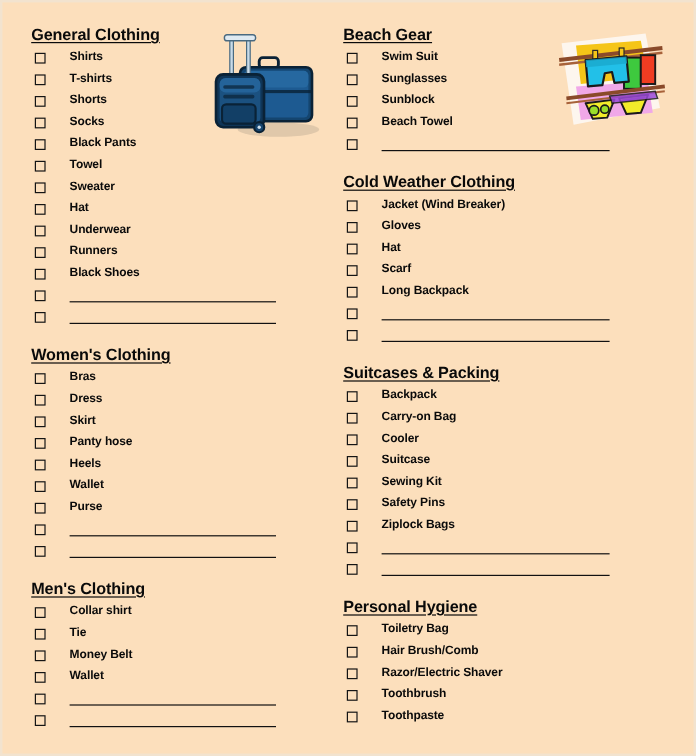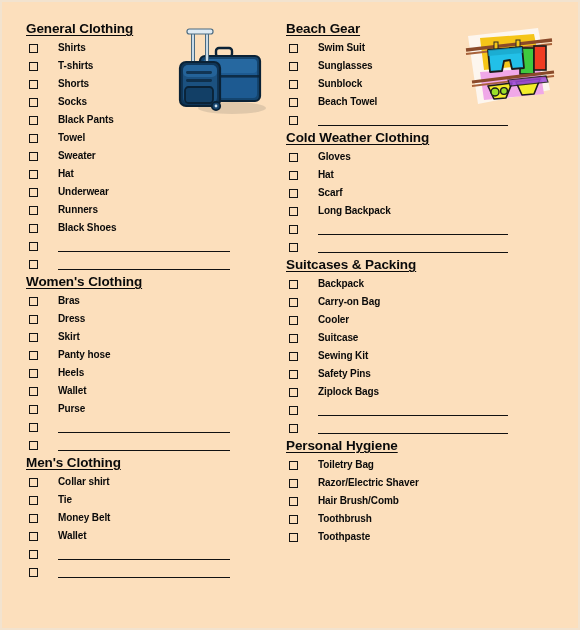"Cold Weather Clothing" .section + .section { margin-top: none -> 14px }
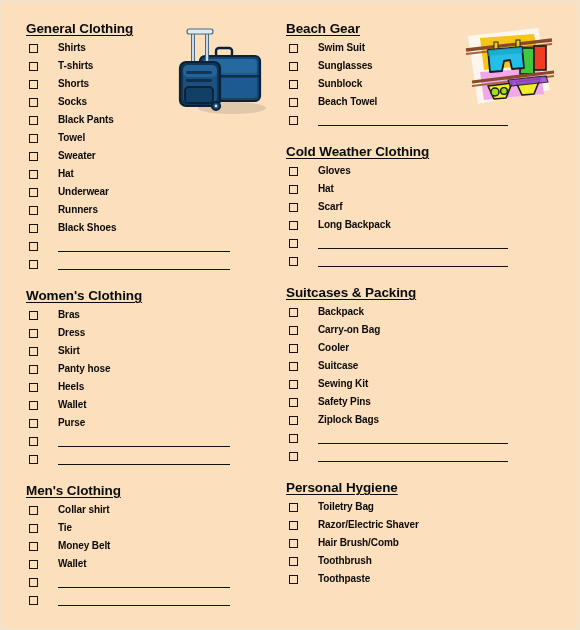"Jacket (Wind Breaker)" div.item { html: none -> <div> <span></span> <span>Jacket (Wind Breaker)</span> </div> }
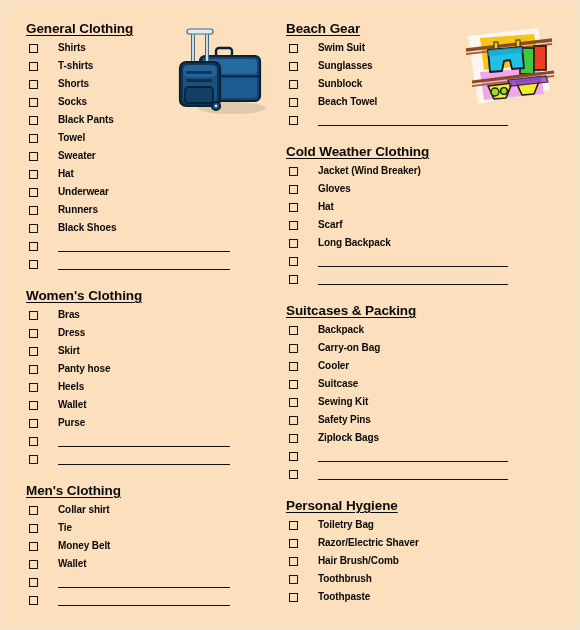"Razor/Electric Shaver" div.item { order: before "Hair Brush/Comb" -> after "Hair Brush/Comb" }
